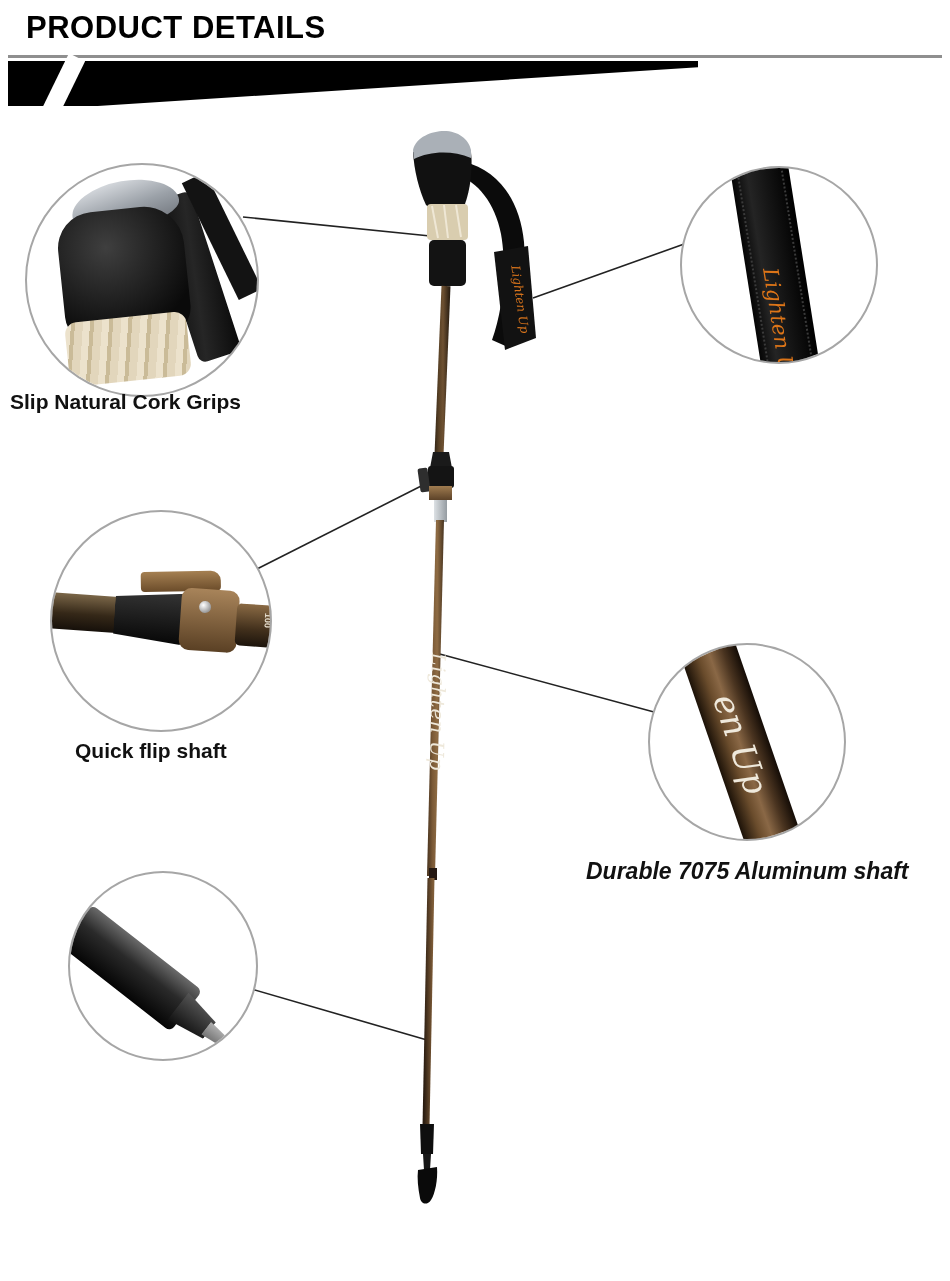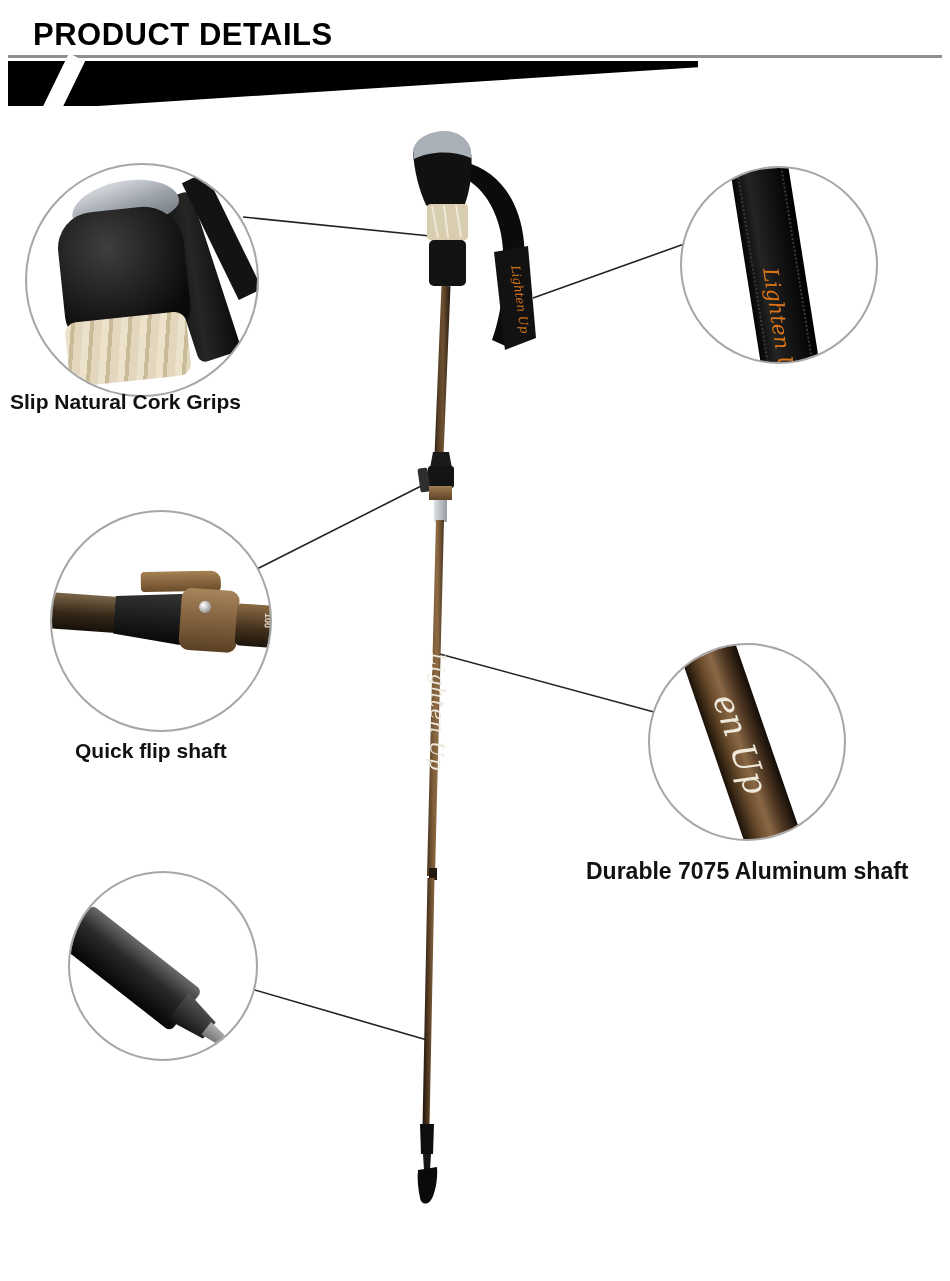"PRODUCT DETAILS" .page-title { margin: 7px -> 0 }
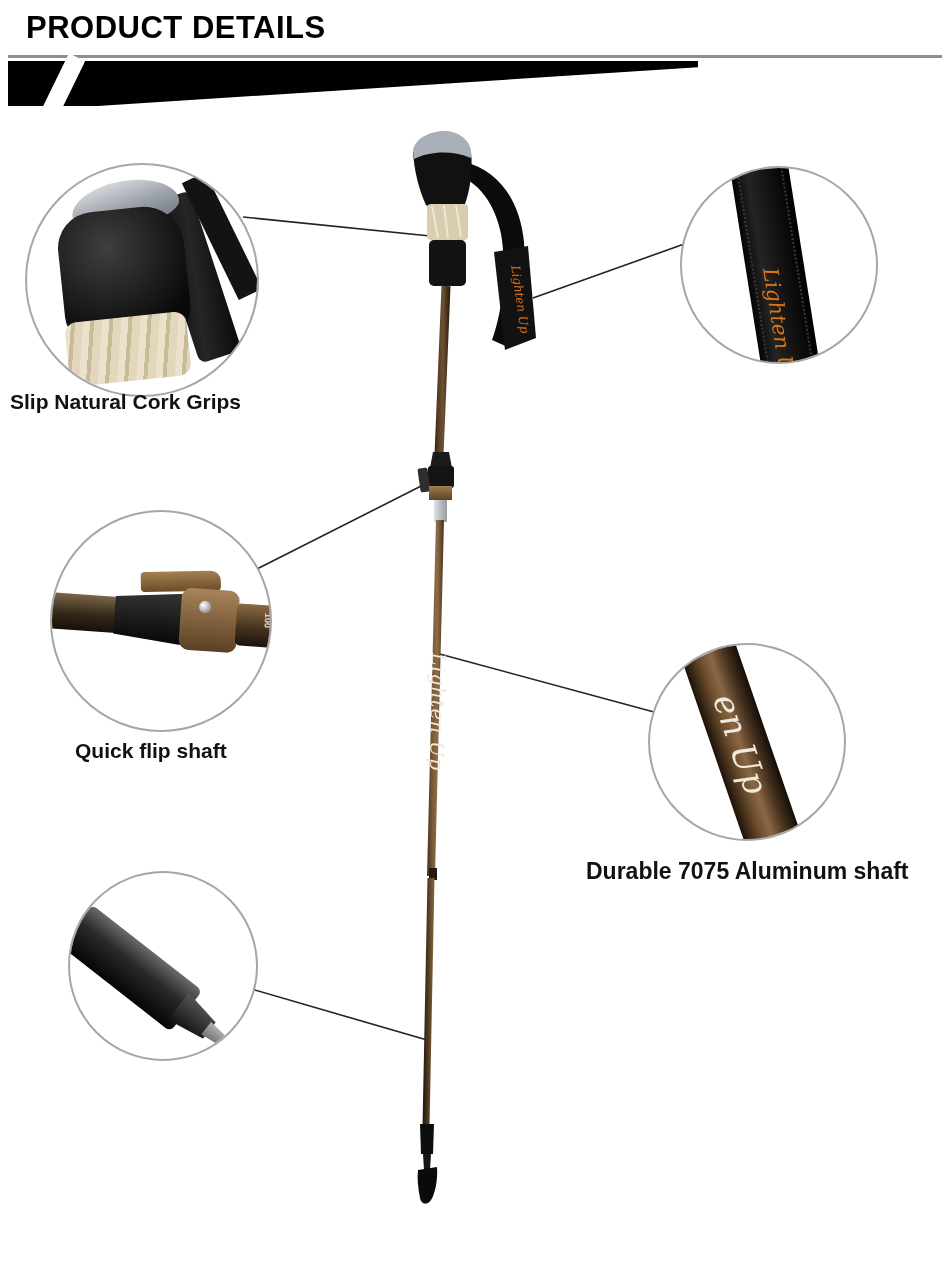"Durable 7075 Aluminum shaft" .l-shaft { font-style: none -> italic }
